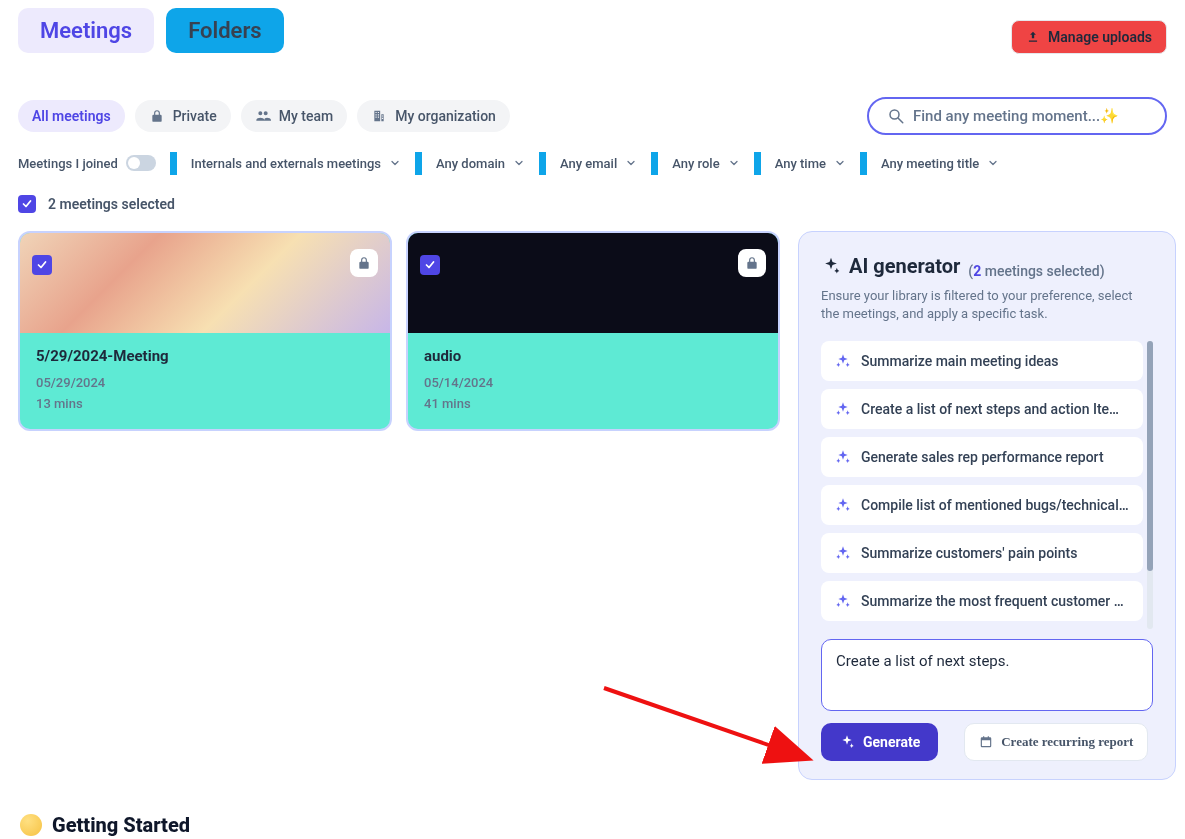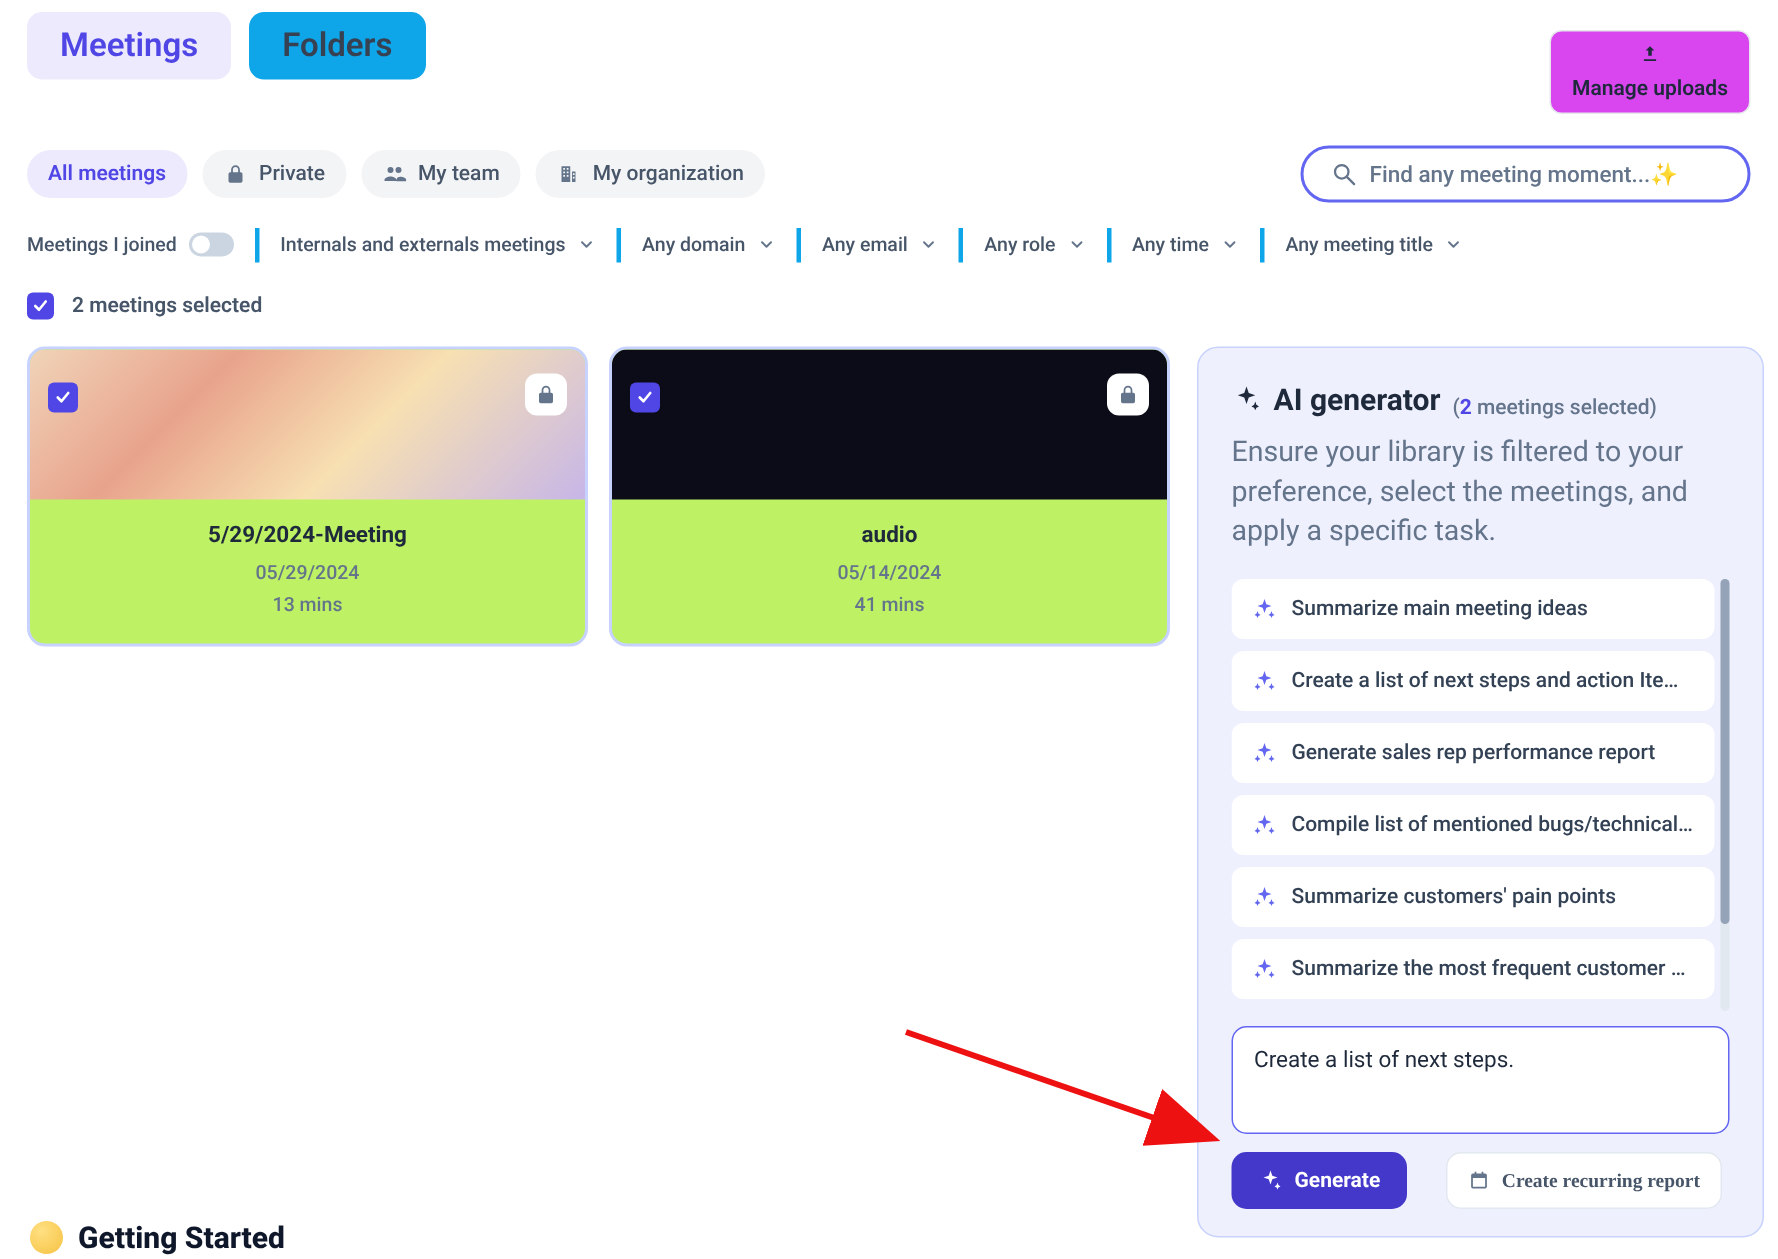"Manage uploads" .manage-uploads { background: #d946ef -> #ef4444; flex-direction: column -> none }
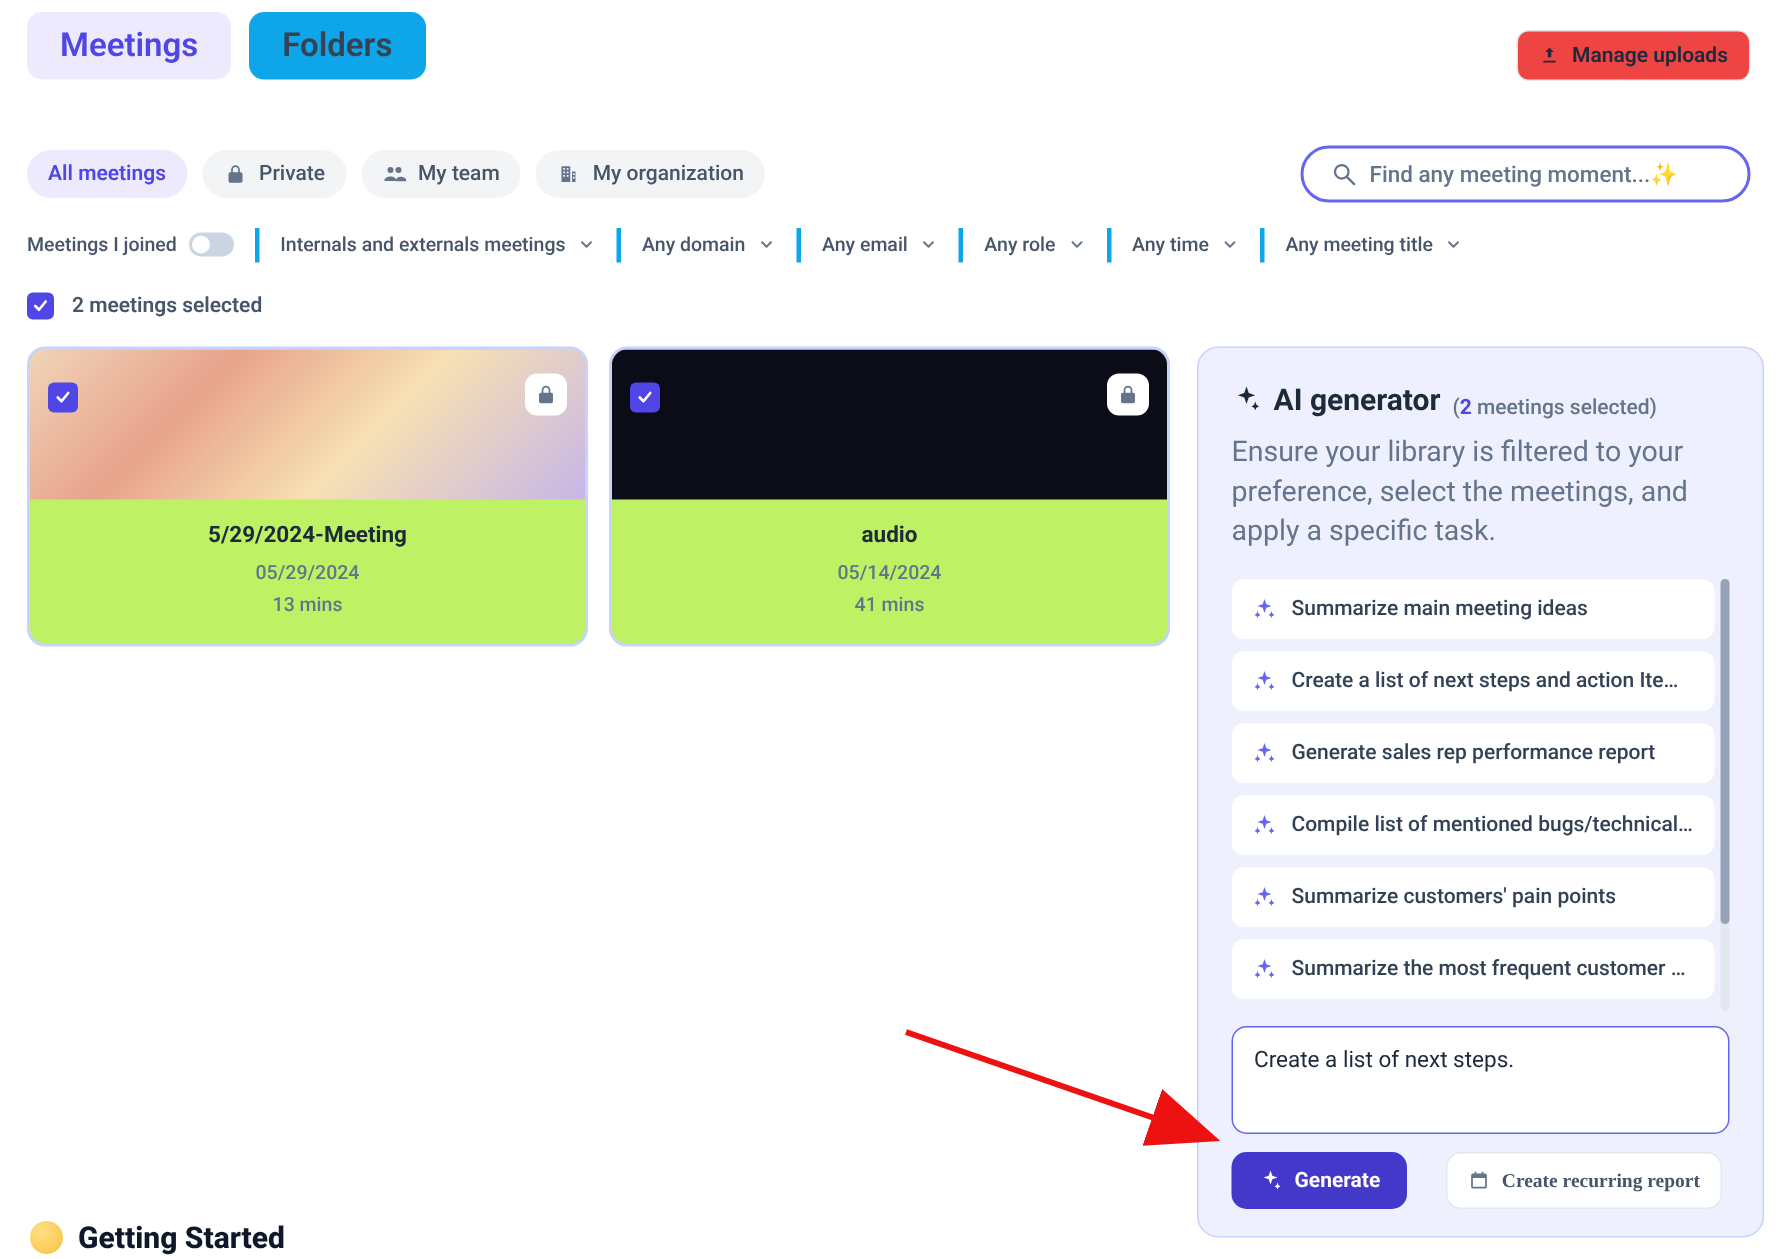"Internals and externals meetings" .filter-item + .filter-item { border-left: 3px solid #0ea5e9 -> 7px solid #0ea5e9 }
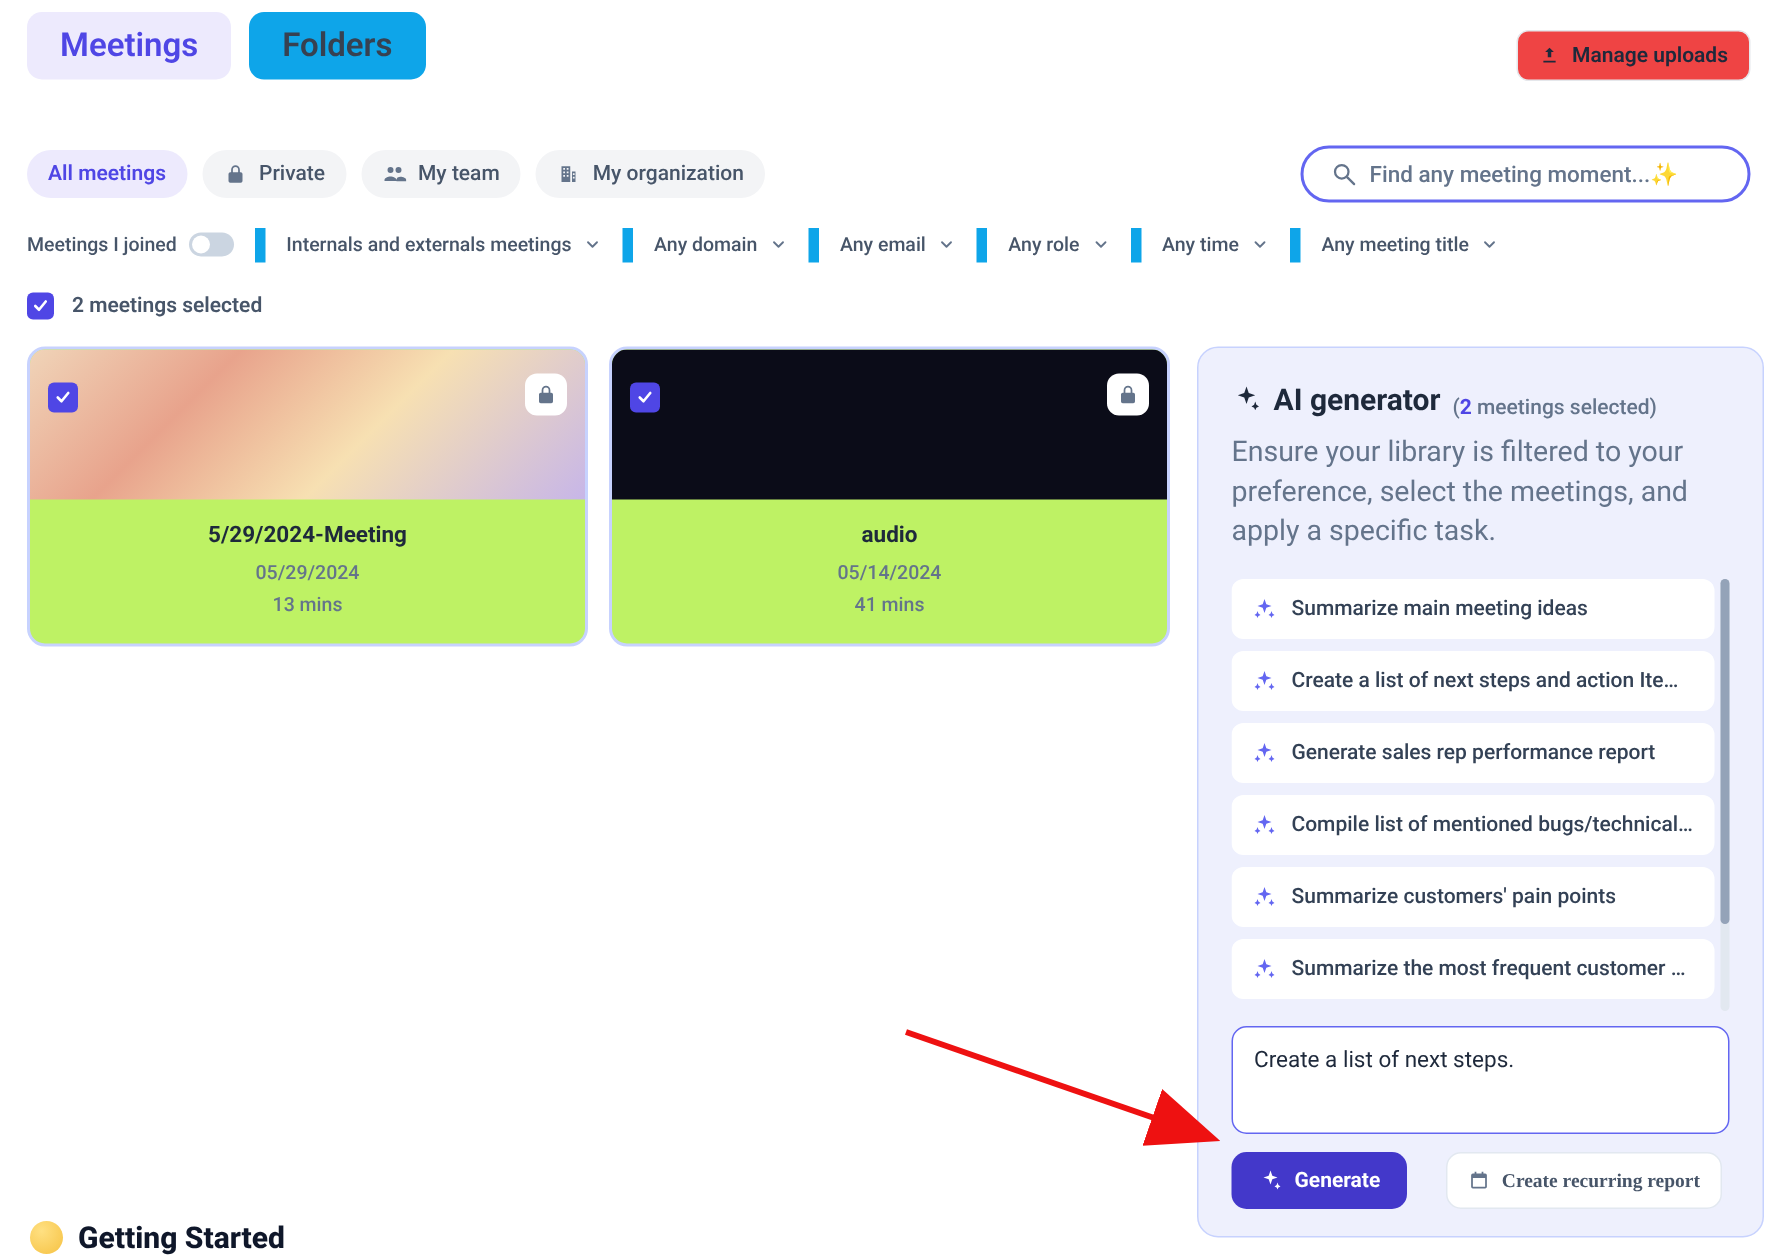"Ensure your library is filtered" .ai-desc { font-size: 19px -> 13px }
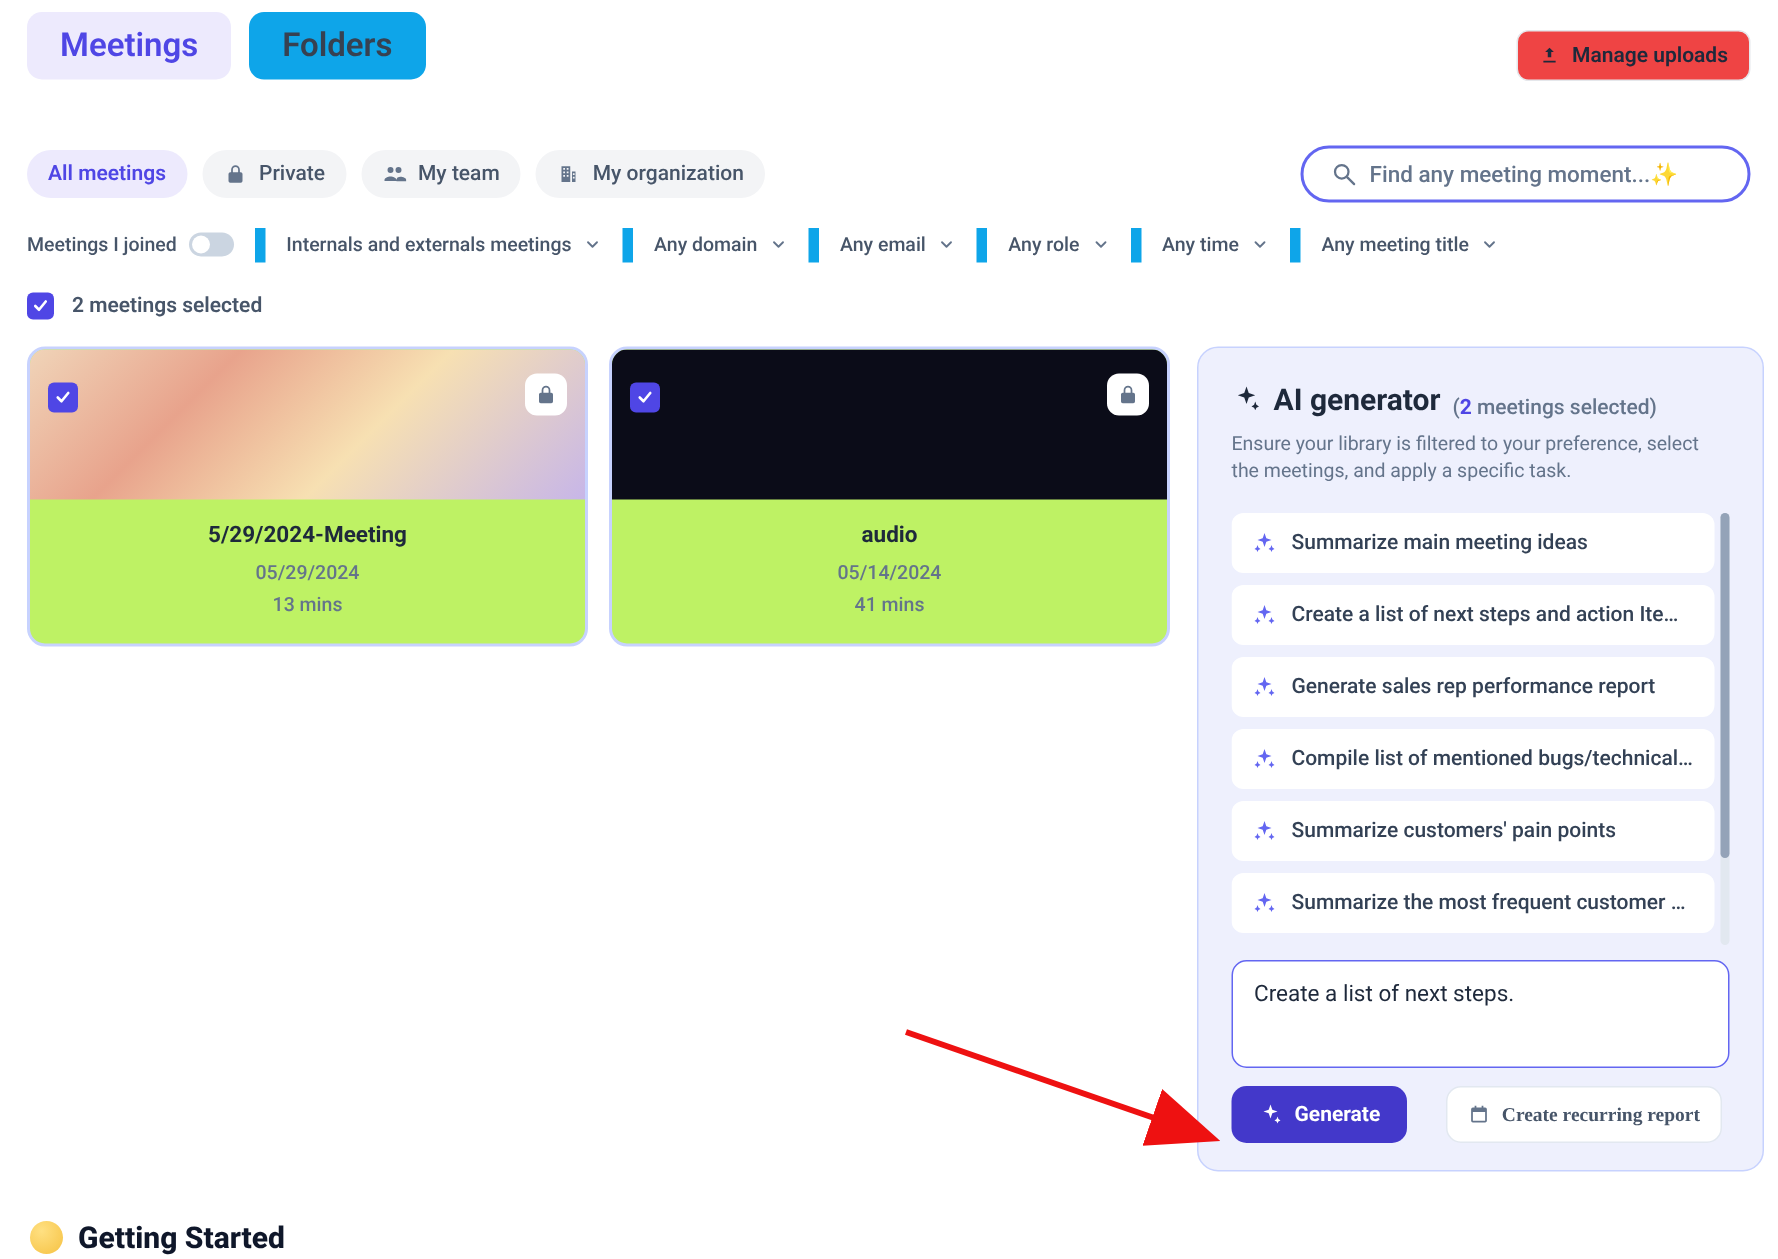"5/29/2024-Meeting" .card { background: #bef264 -> #5eead4; text-align: center -> none }
